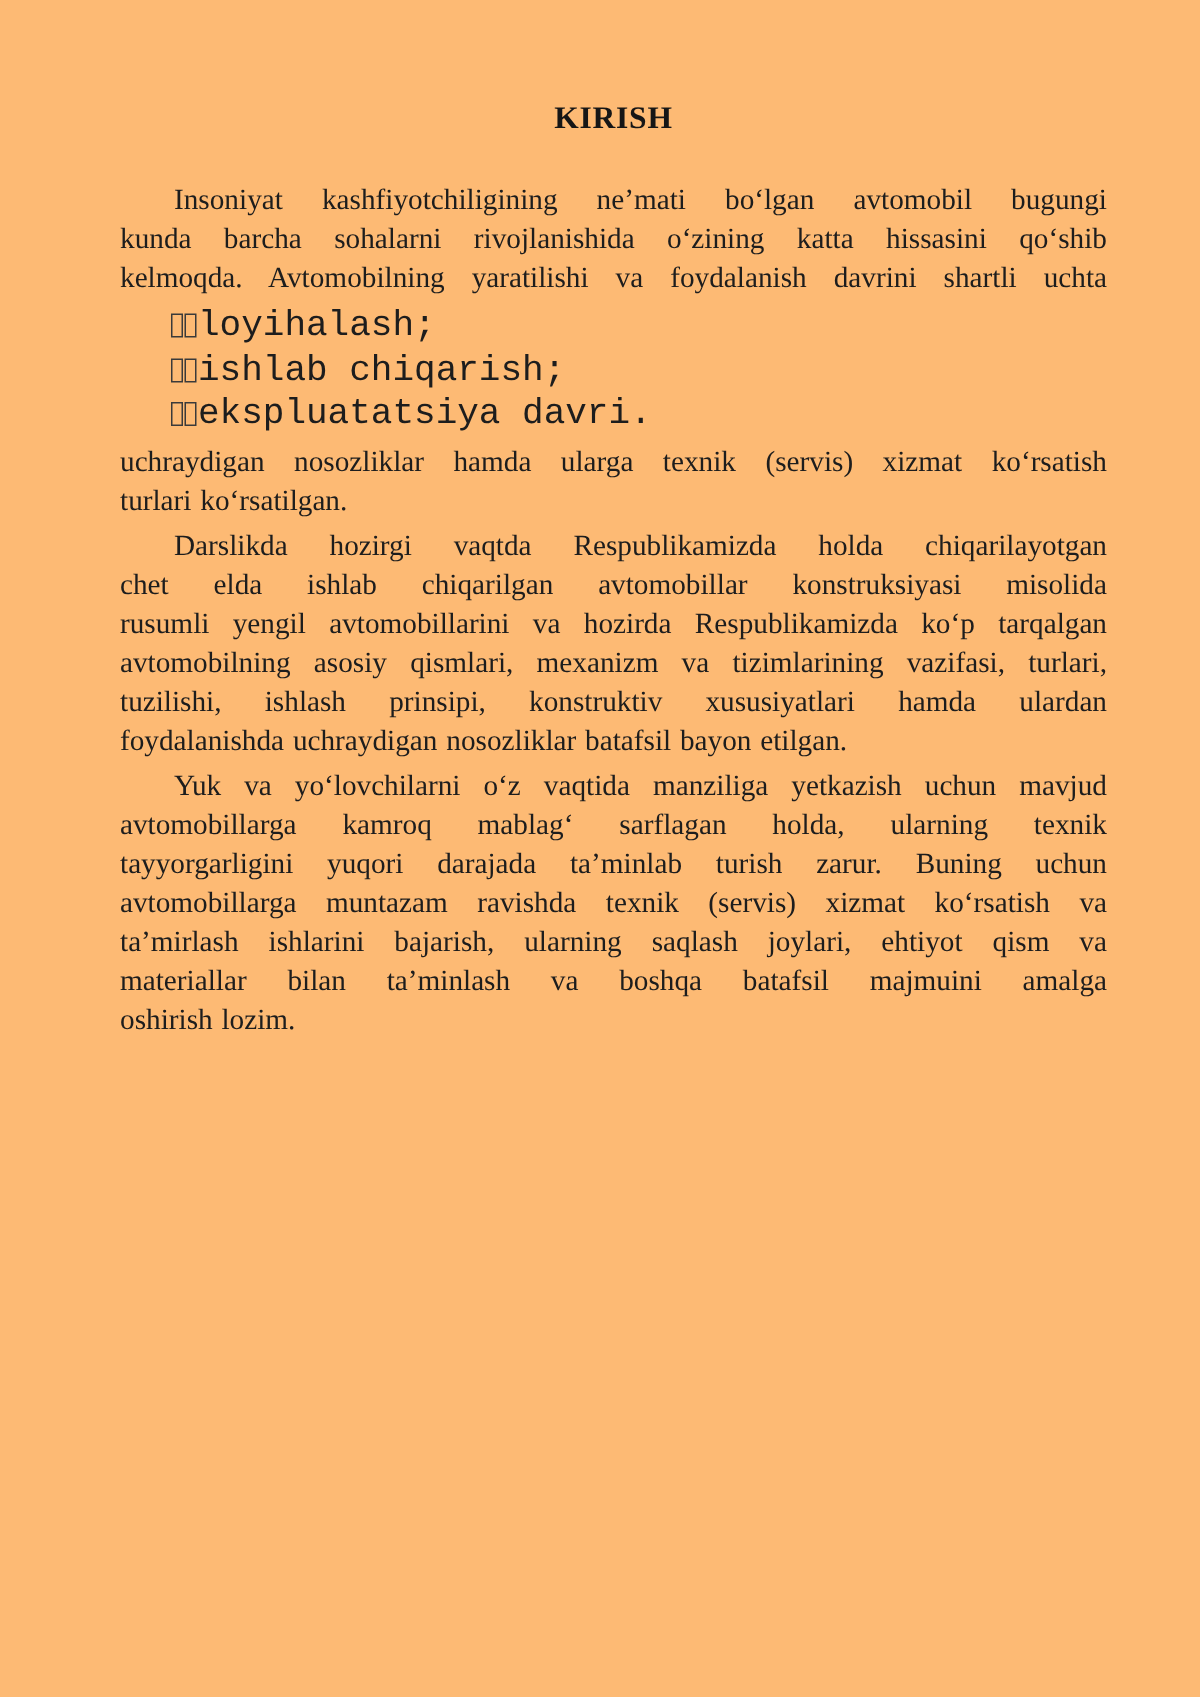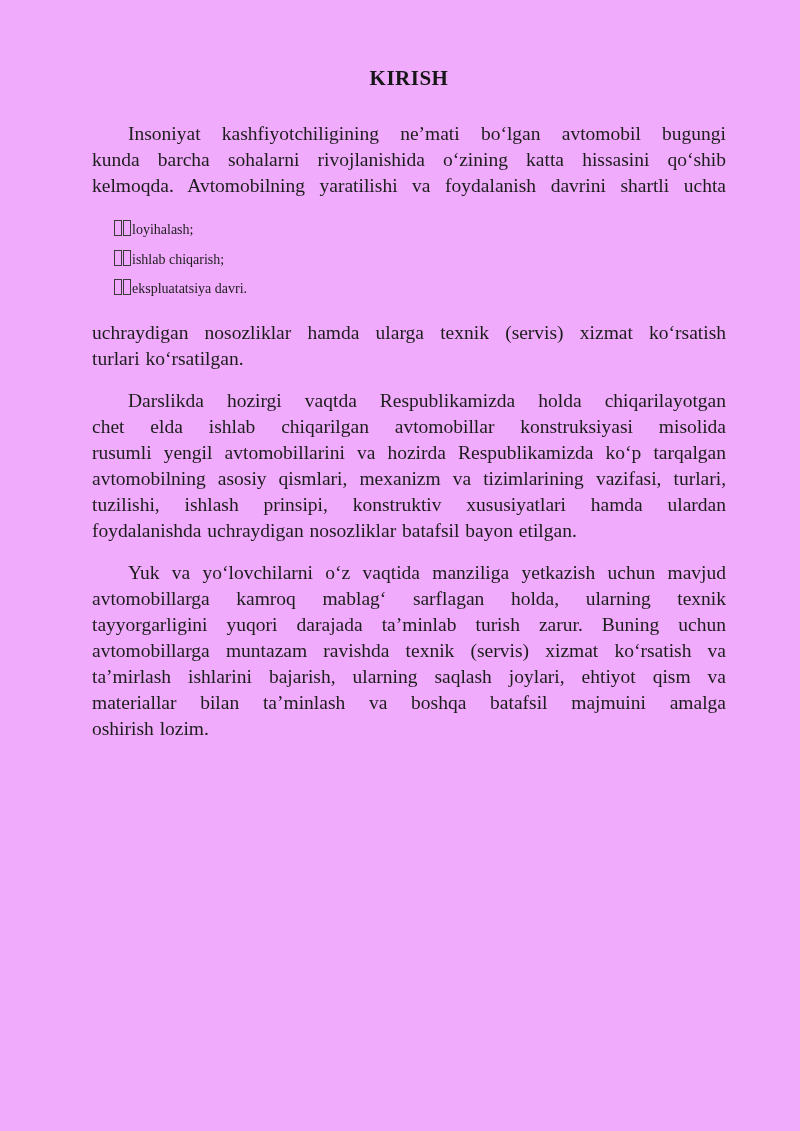"KIRISH" .page { background: #f0abfc -> #fdba74 }
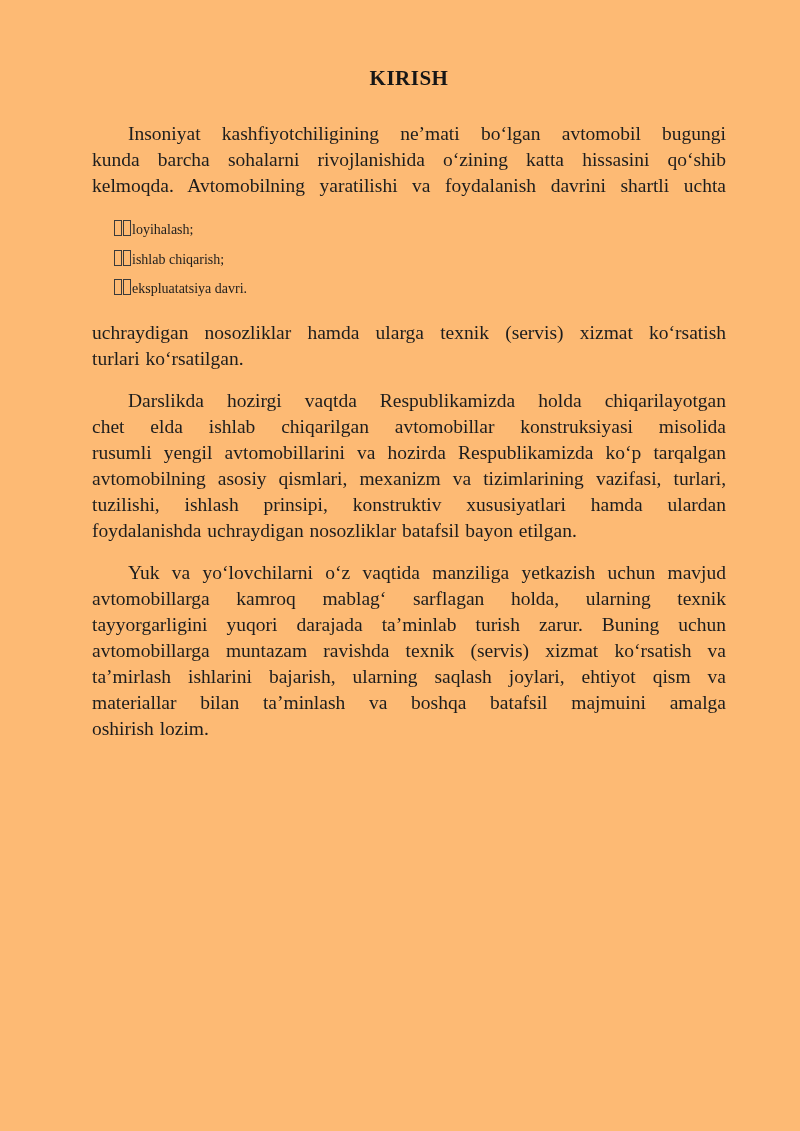"Insoniyat kashfiyotchiligining ne’mati" .para { margin: 16px -> 4px }
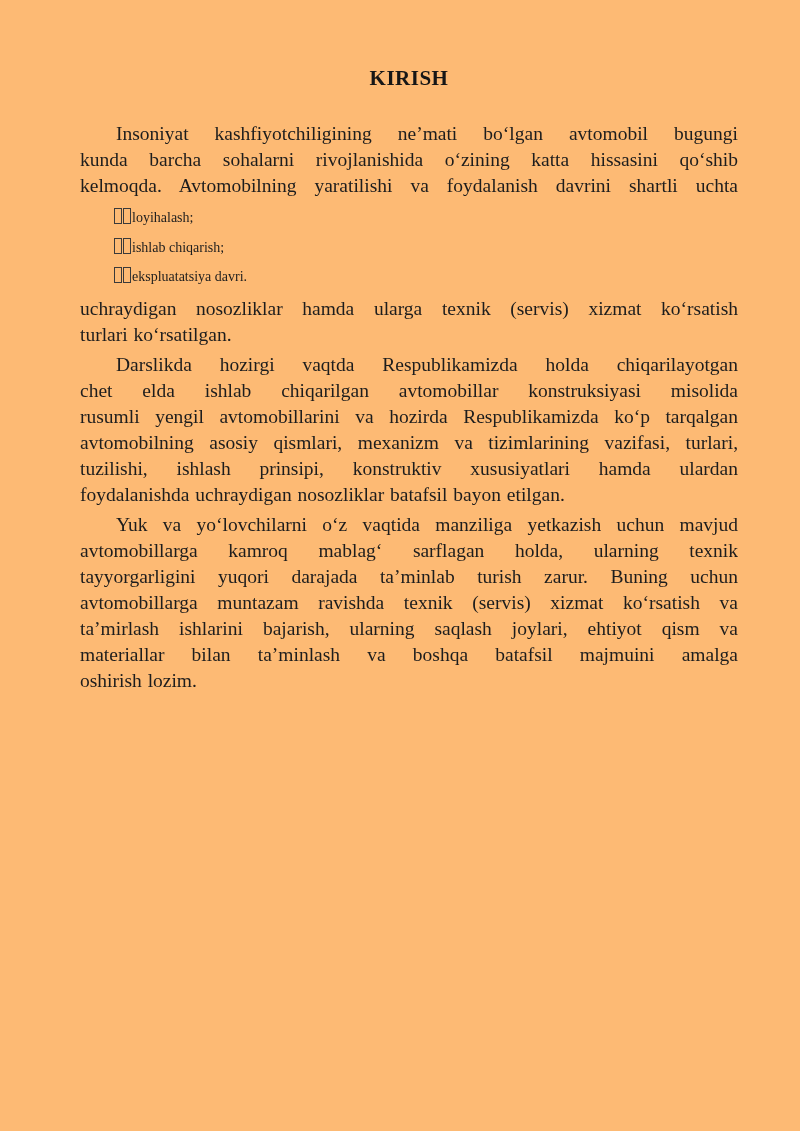"loyihalash;" .list-line { font-family: Liberation Serif, serif -> Liberation Mono, monospace; font-size: 14px -> 24px }
